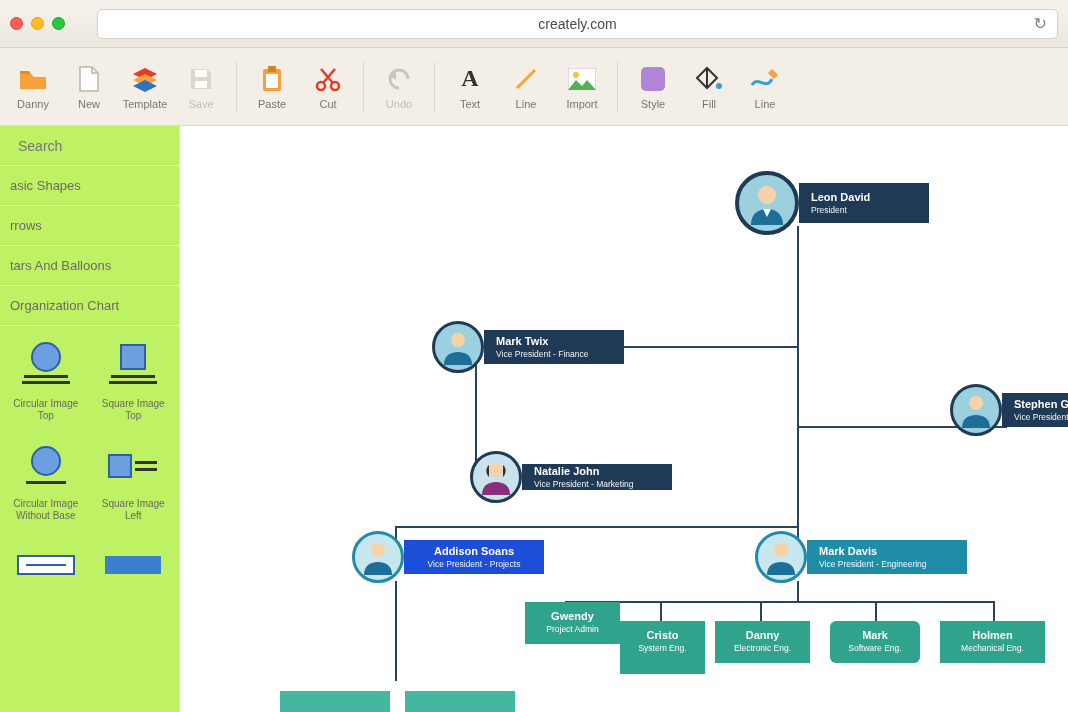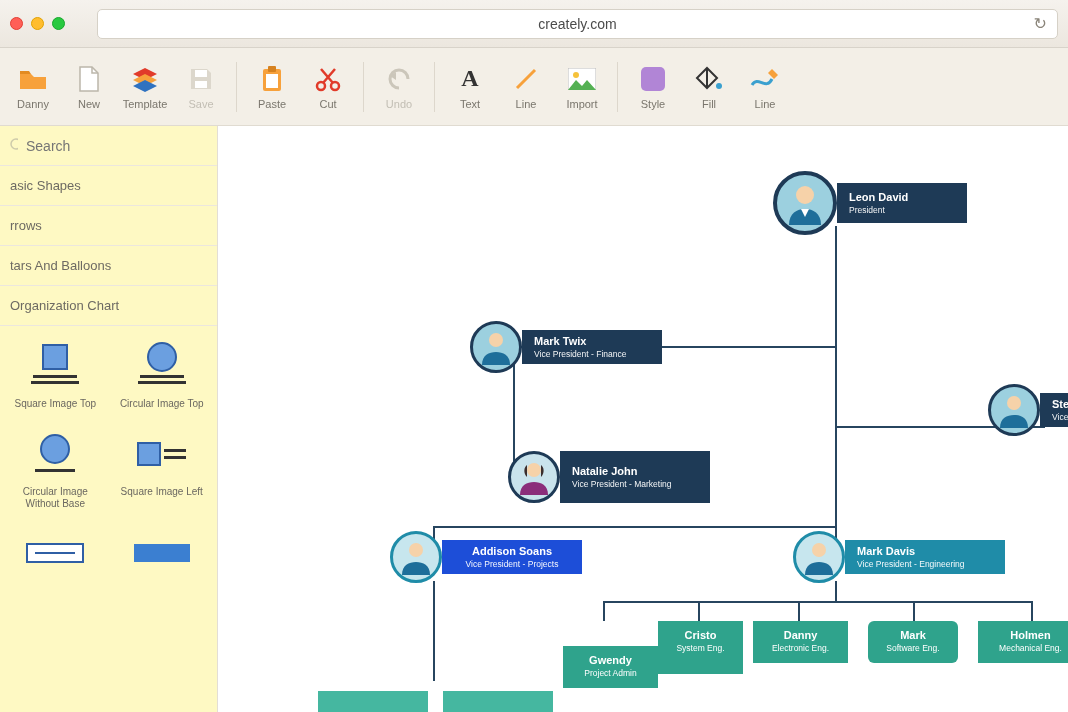"Search" .sidebar { background: #fef9c3 -> #bef264; width: 218px -> 180px }
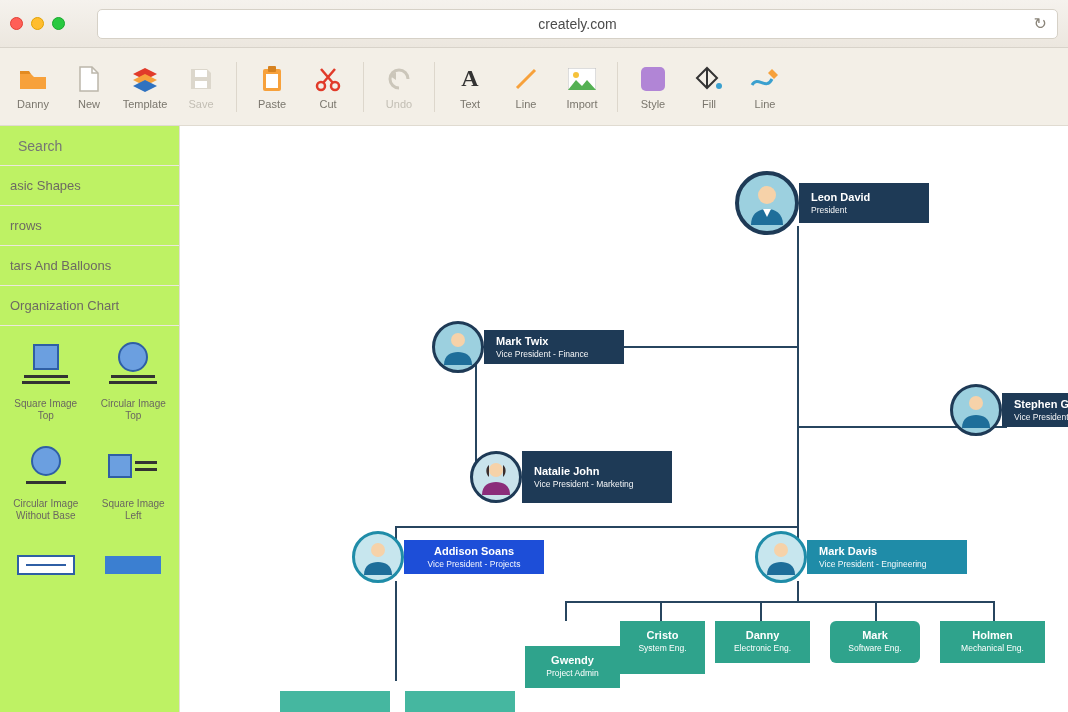"Square Image Top" div.shape-cell { order: before "Circular Image Top" -> after "Circular Image Top" }
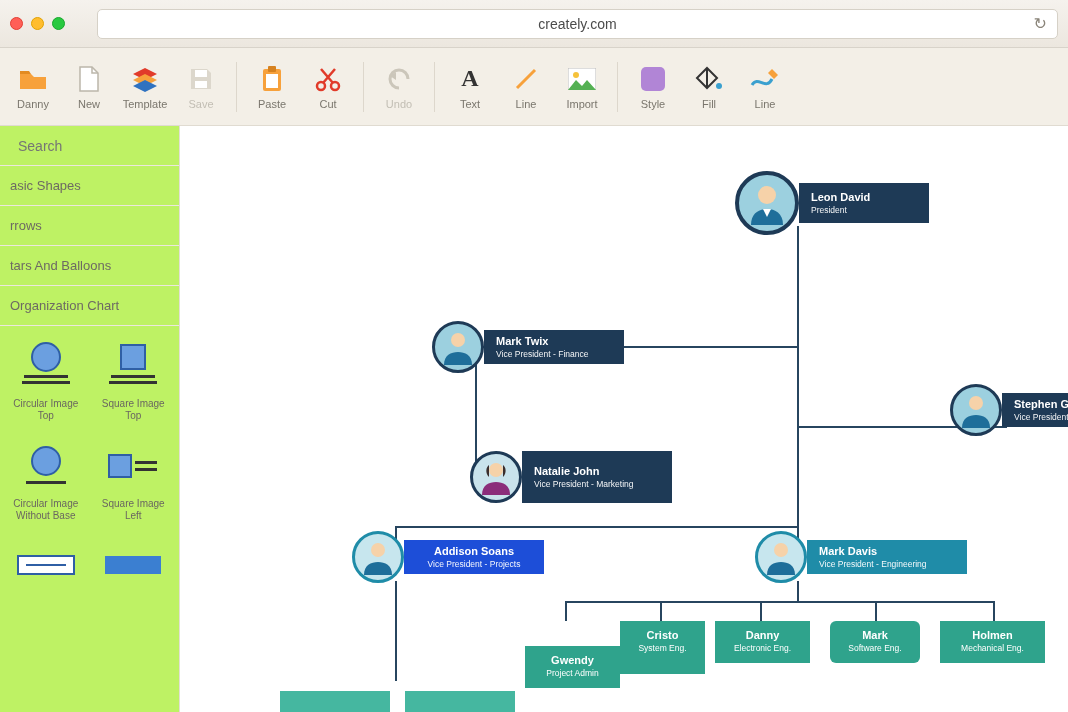"Natalie John" div.label-box { height: 52px -> 26px }
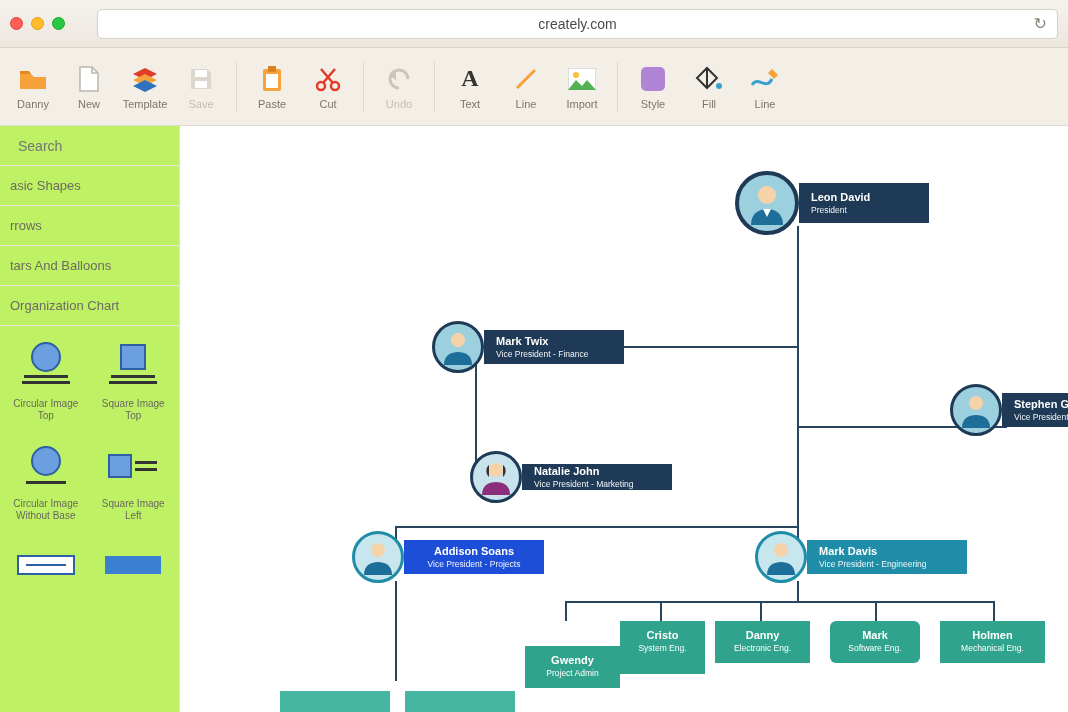"Gwendy" div.leaf { top: 520px -> 476px }
